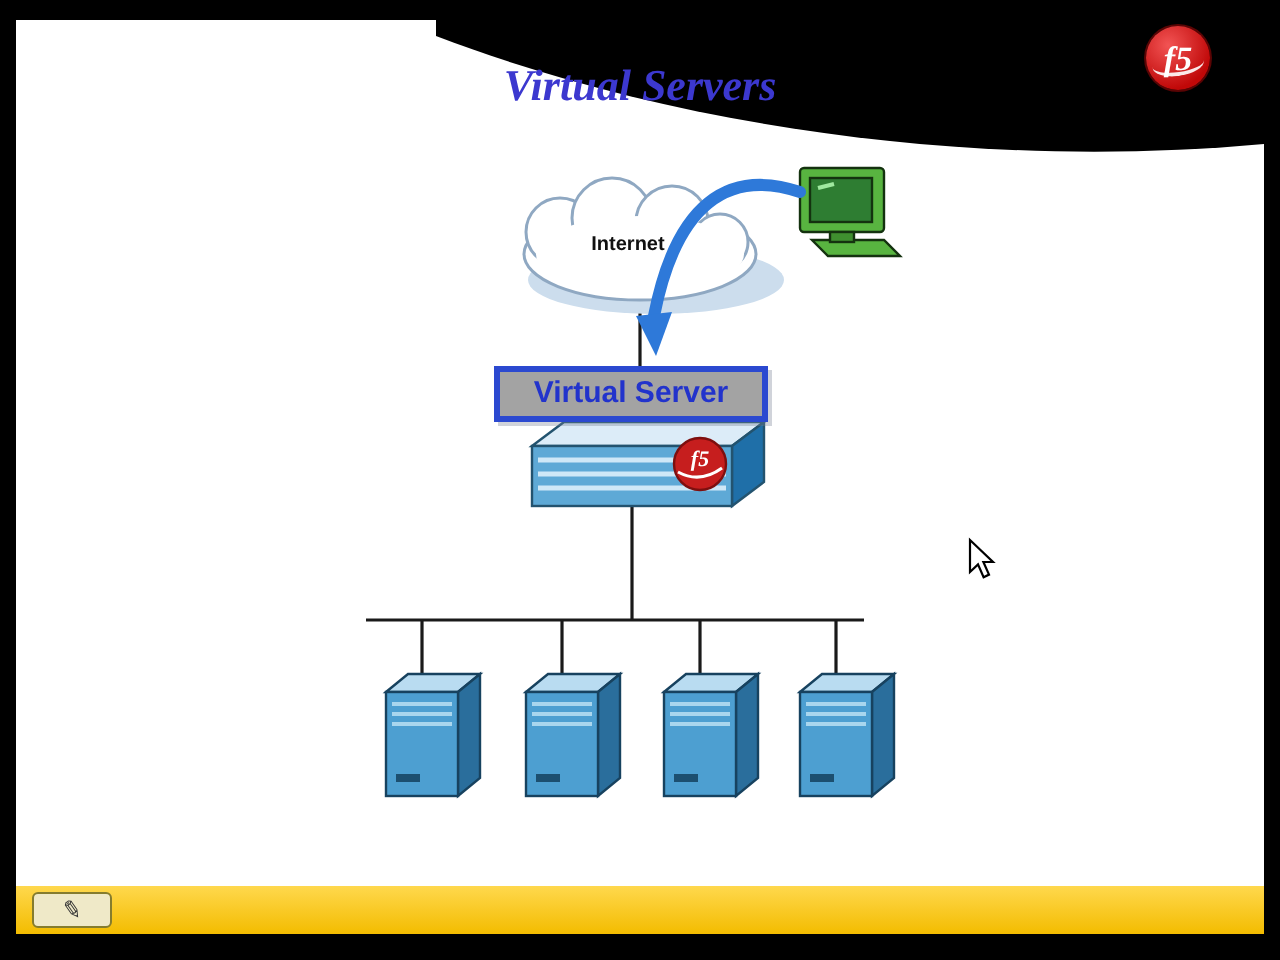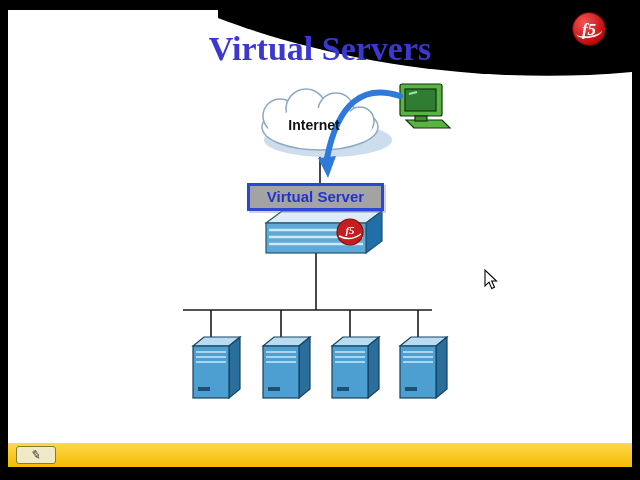"Virtual Servers" .title { font-size: 34px -> 22px; font-style: none -> italic }
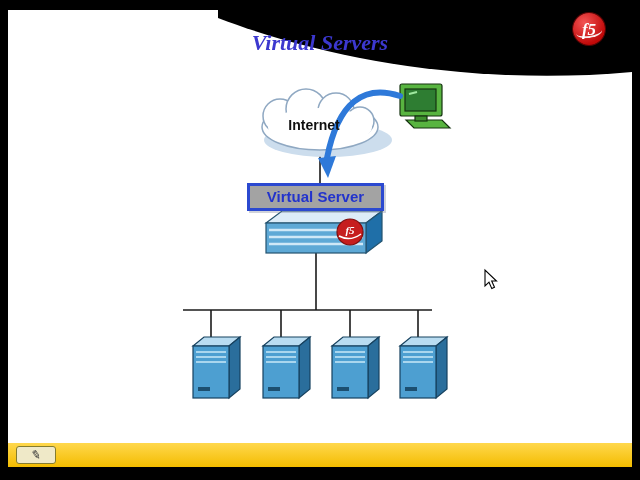"Internet" .internet-label { font-size: 14px -> 10px }
